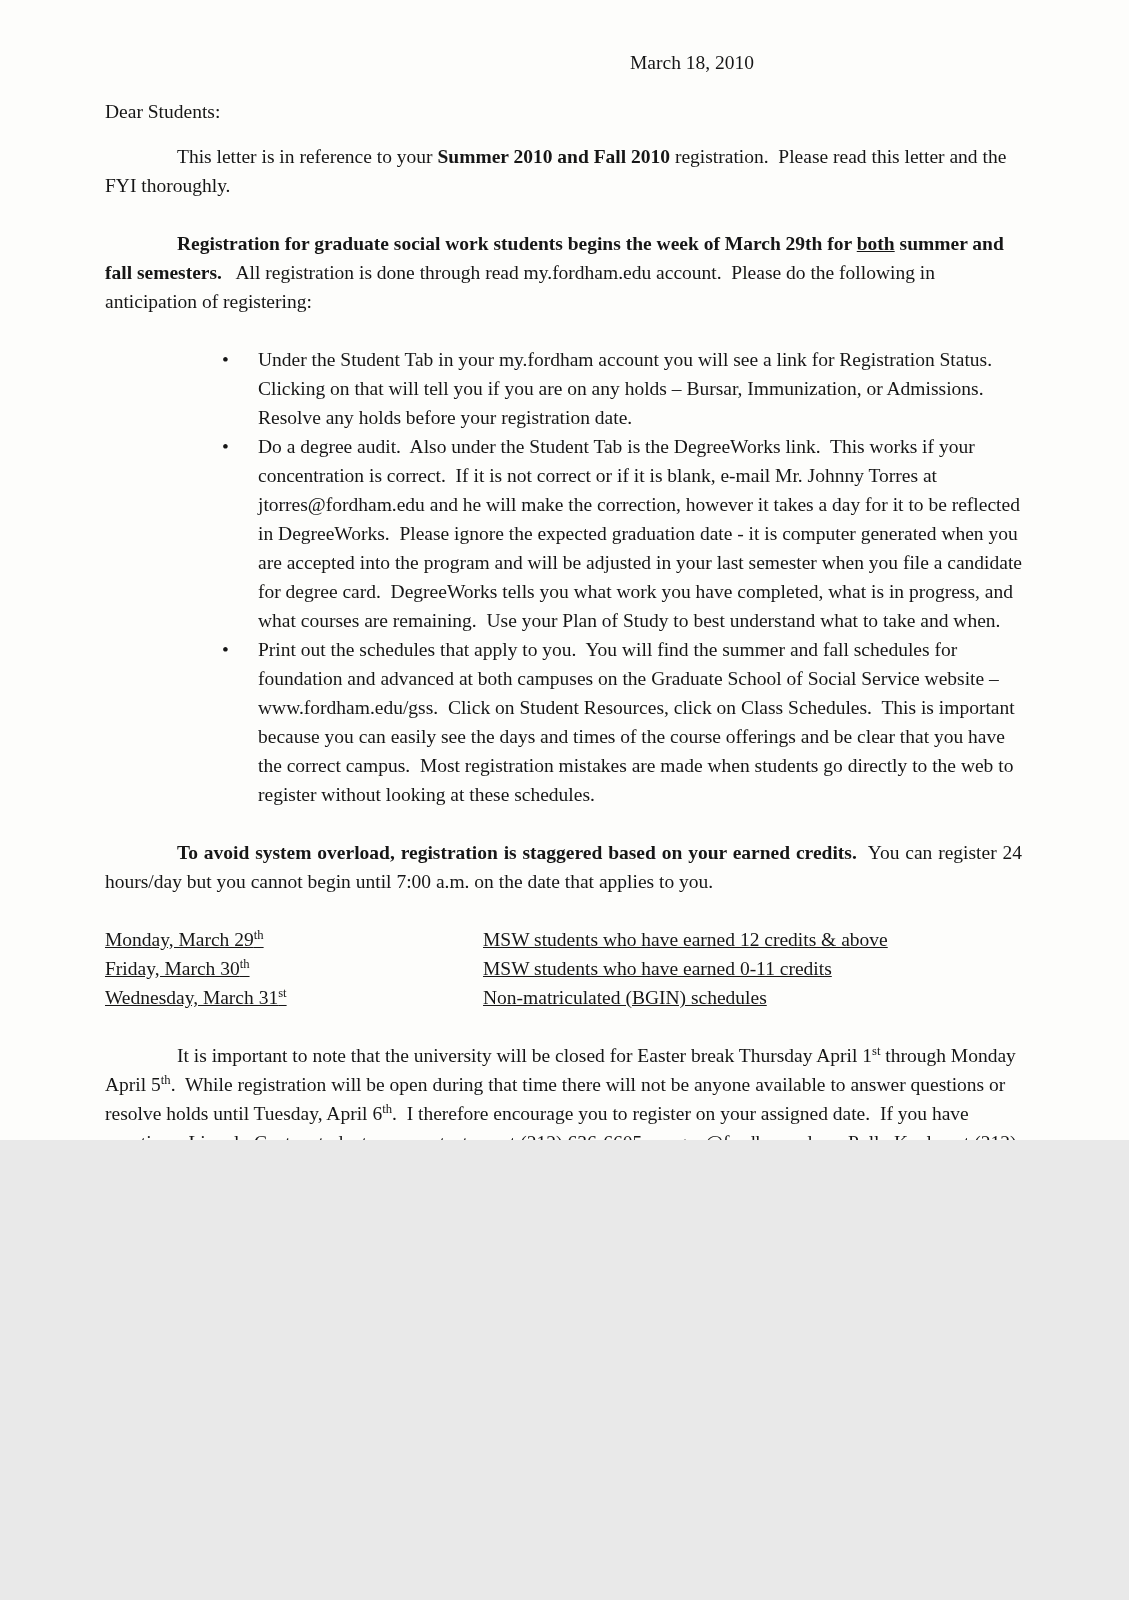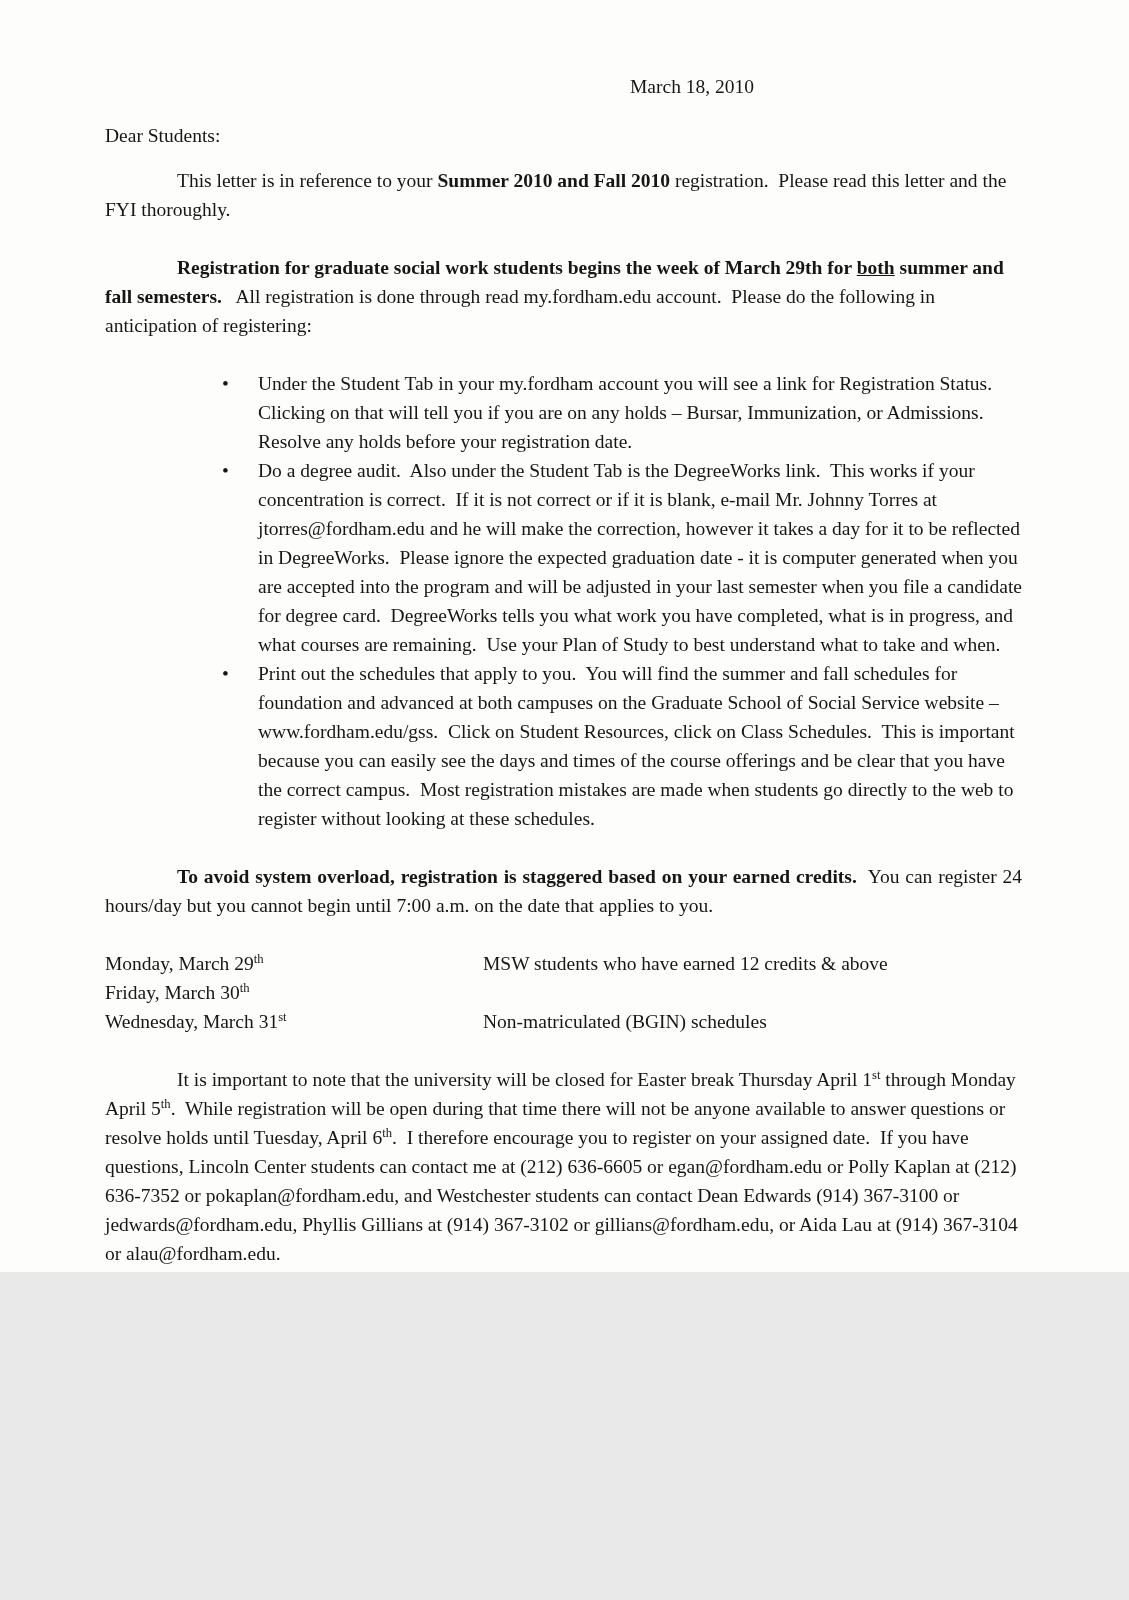"March 18, 2010" .page { height: 1272px -> 1140px; padding: 72px 107px 40px 105px -> 48px 107px 40px 105px }
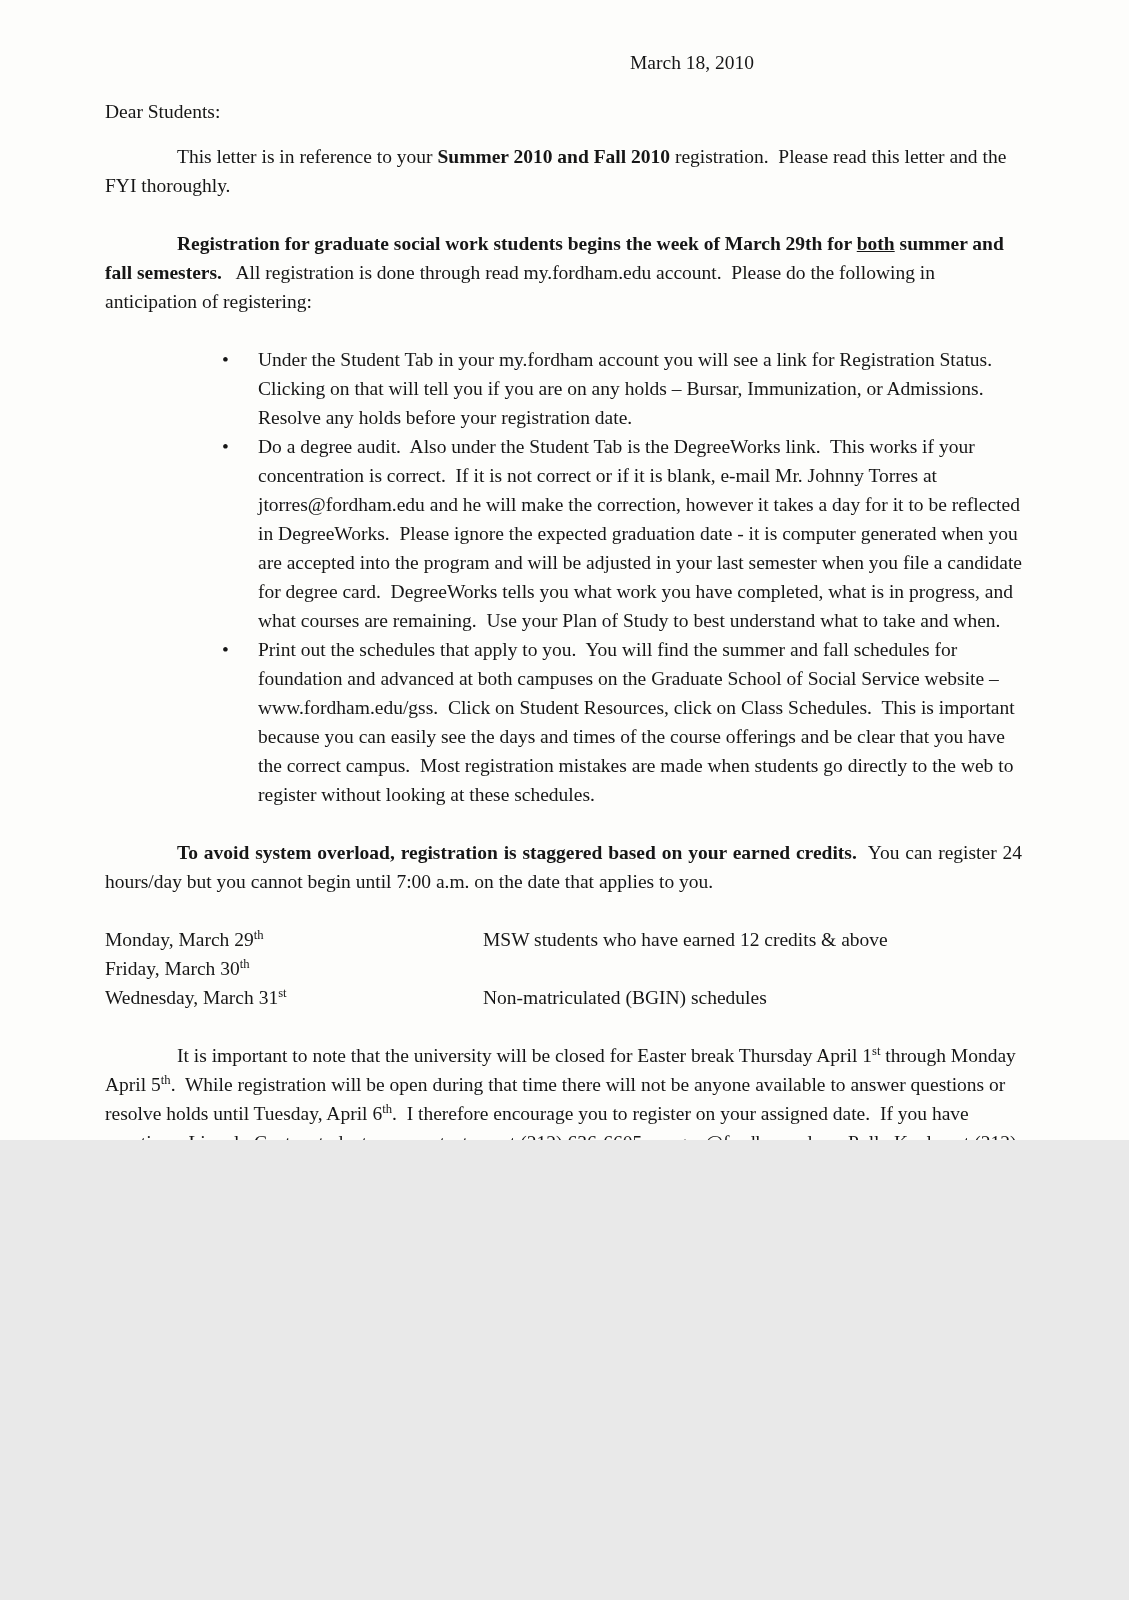"Monday, March 29th" .schedule-row { text-decoration: none -> underline }
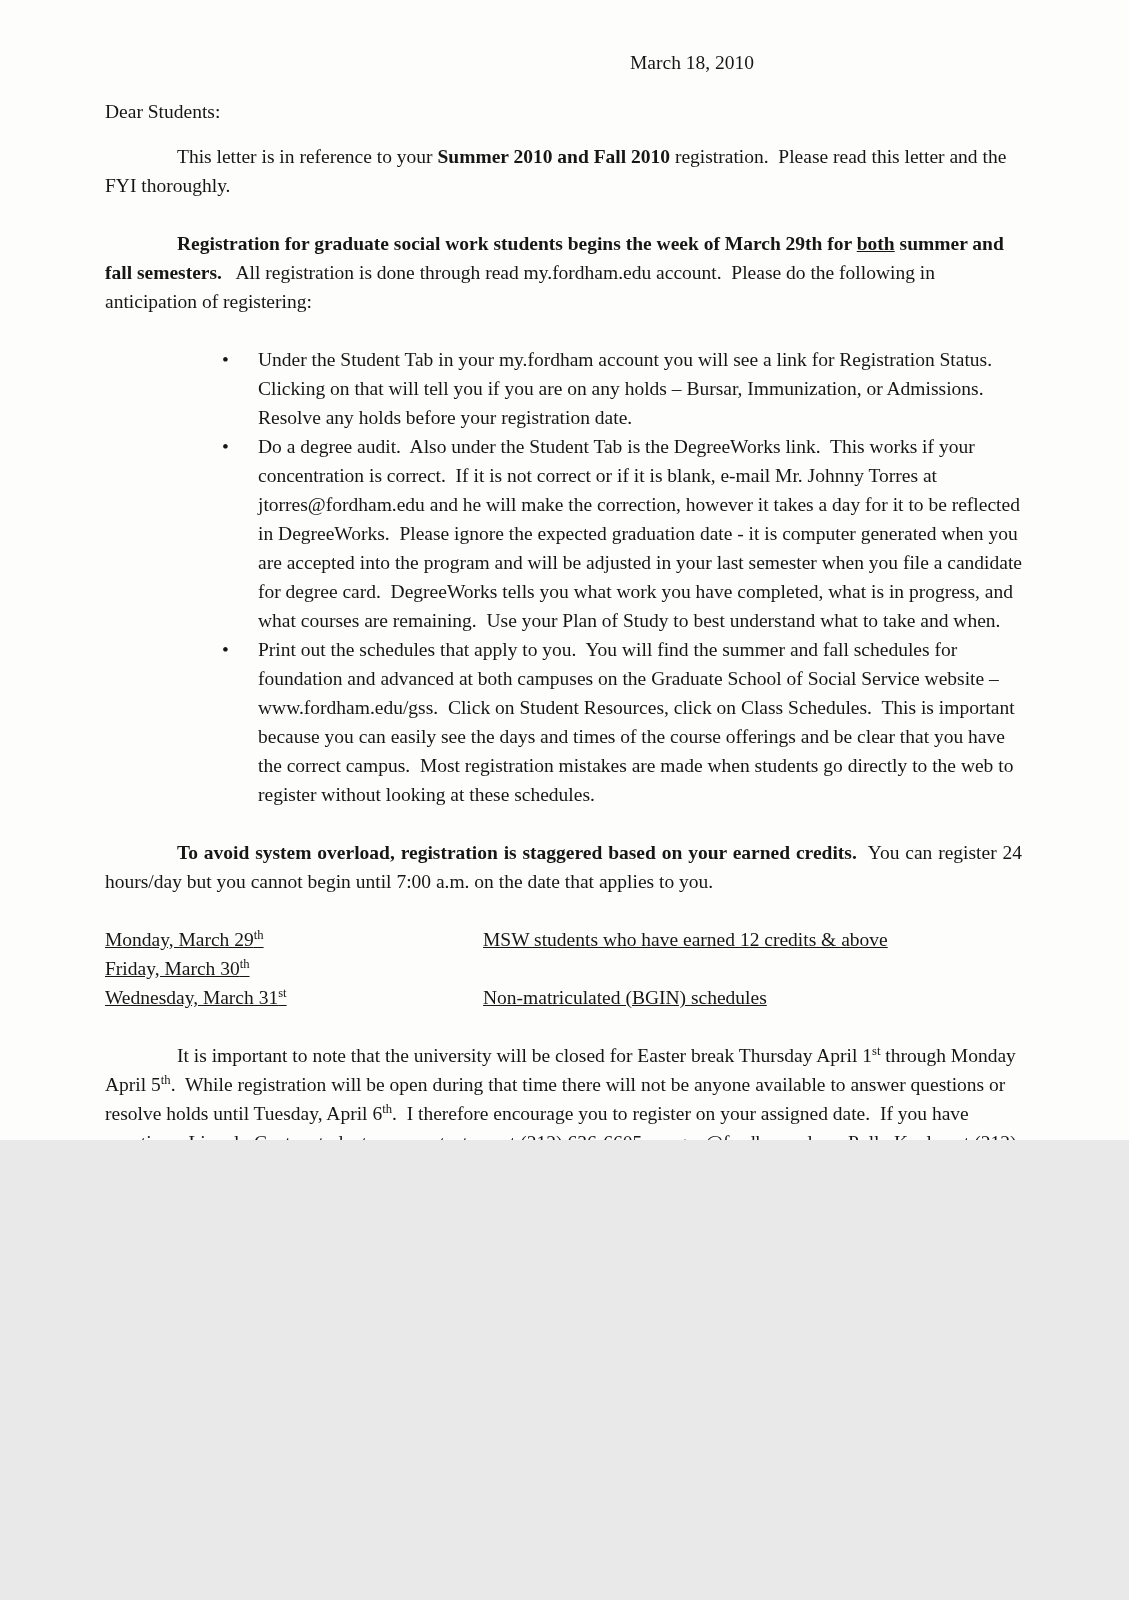"MSW students who have earned 0-11" div.schedule-group { html: none -> <div>MSW students who have earned 0-11 credits</div> }
